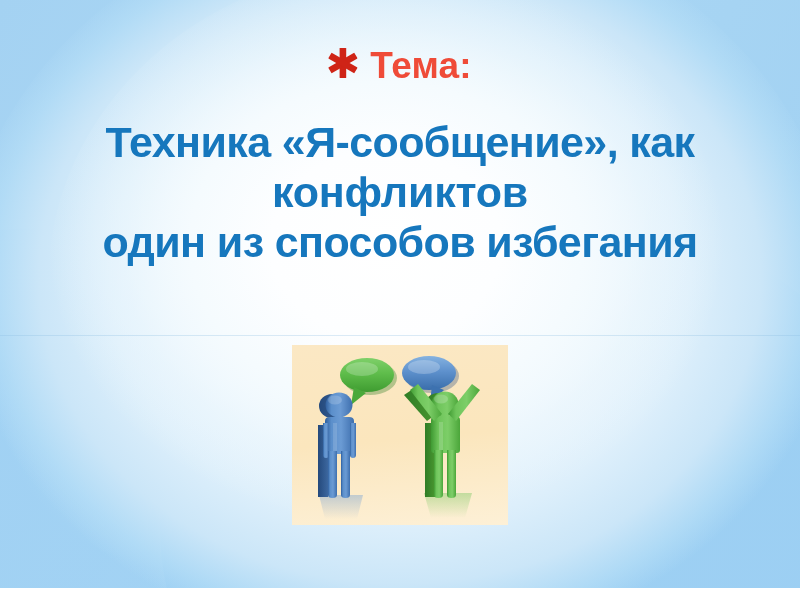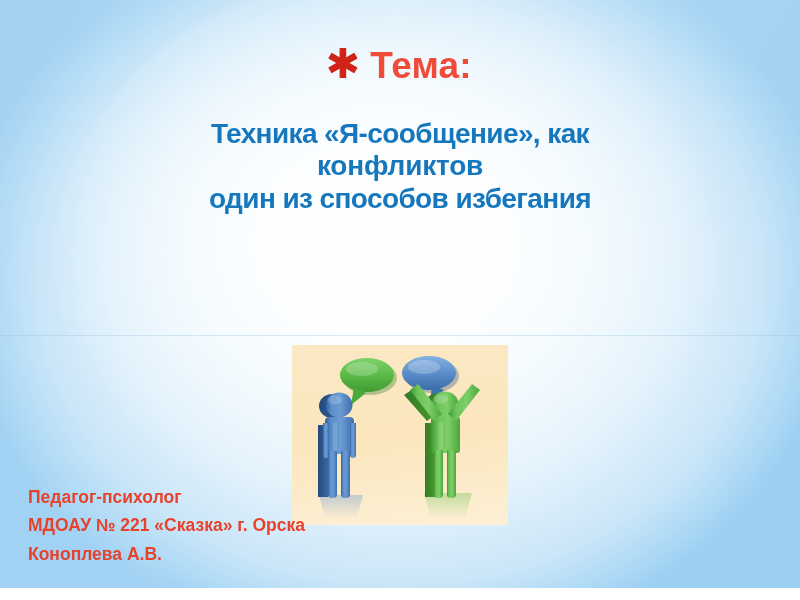"Техника «Я-сообщение», как" .title-block { font-size: 28px -> 43px }
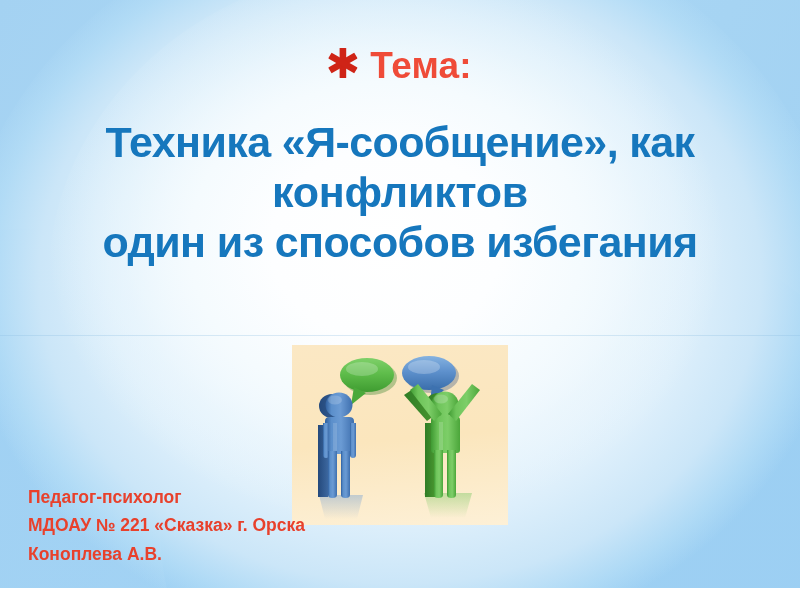"Педагог-психолог" div.credits { html: <div> <span>Педагог-психолог</span> <span>МДОАУ № 221 «Сказка» г. Орска</span> <span>Коноплева А.В.</span> </div> -> none }
